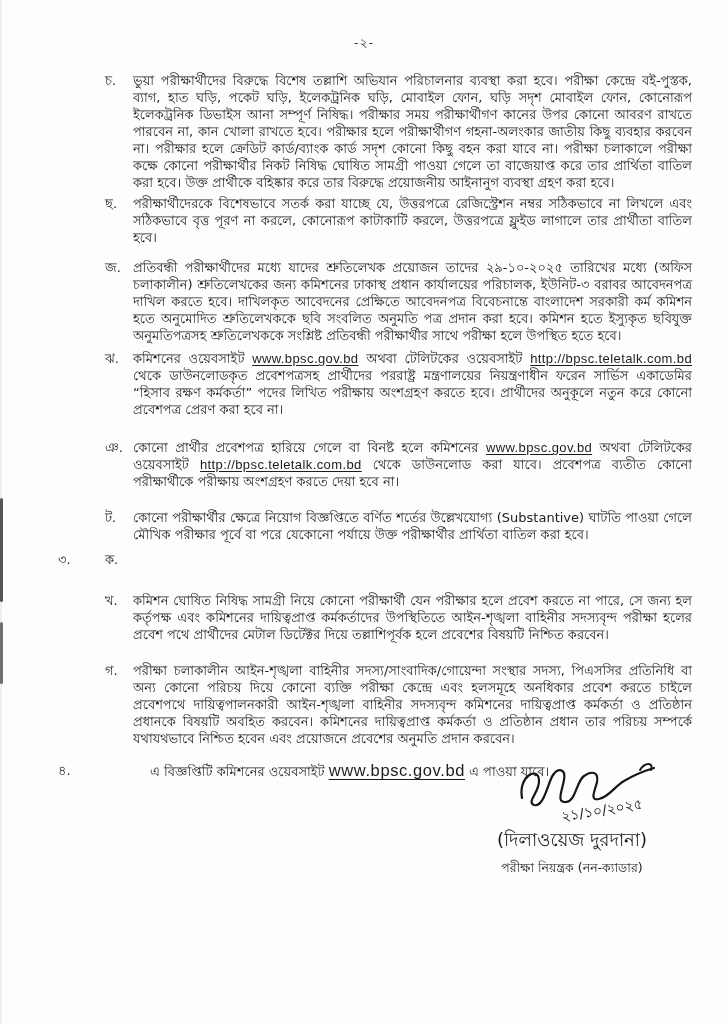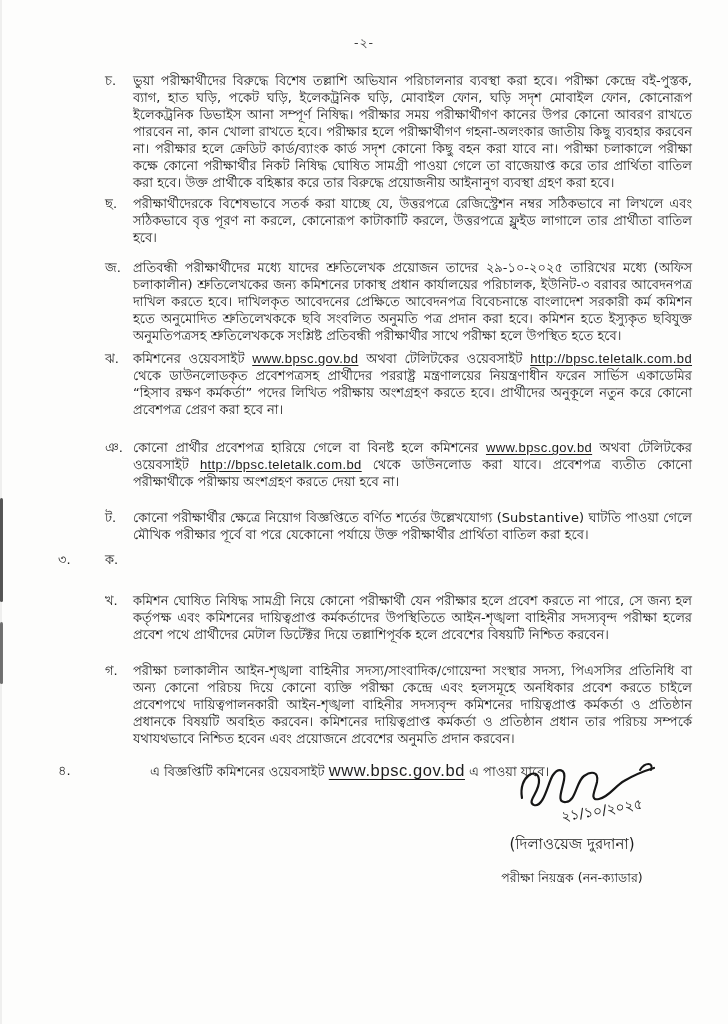"(দিলাওয়েজ দুরদানা)" .sig-name { font-size: 15px -> 18px; margin-top: 9px -> 3px }
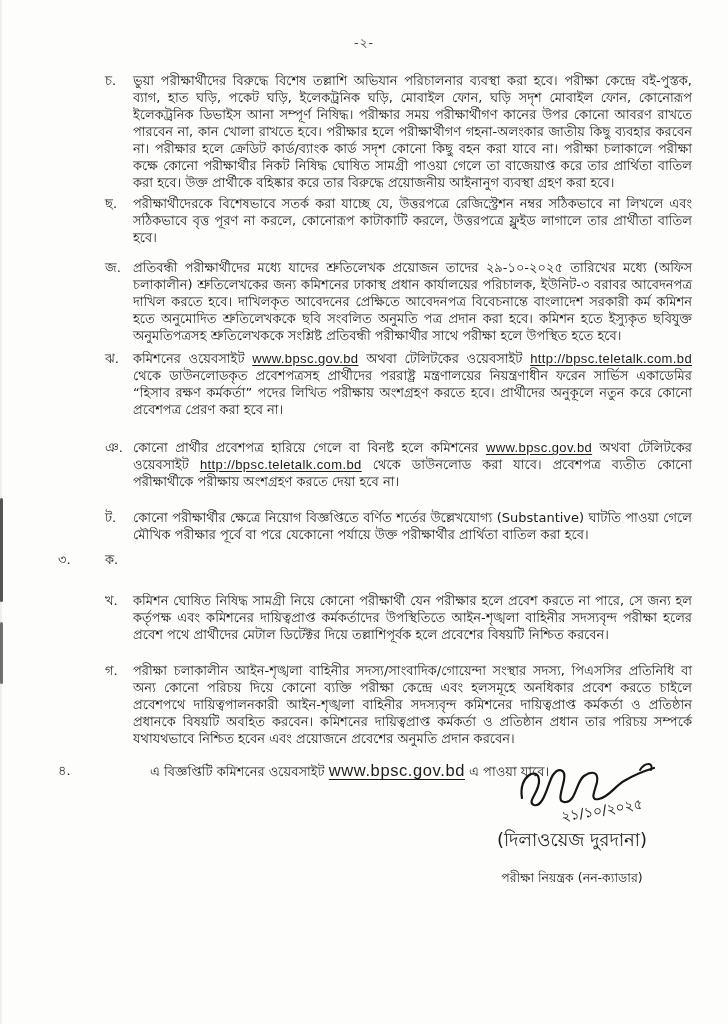"পরীক্ষা নিয়ন্ত্রক (নন-ক্যাডার)" .sig-title { margin-top: 12px -> 2px }
